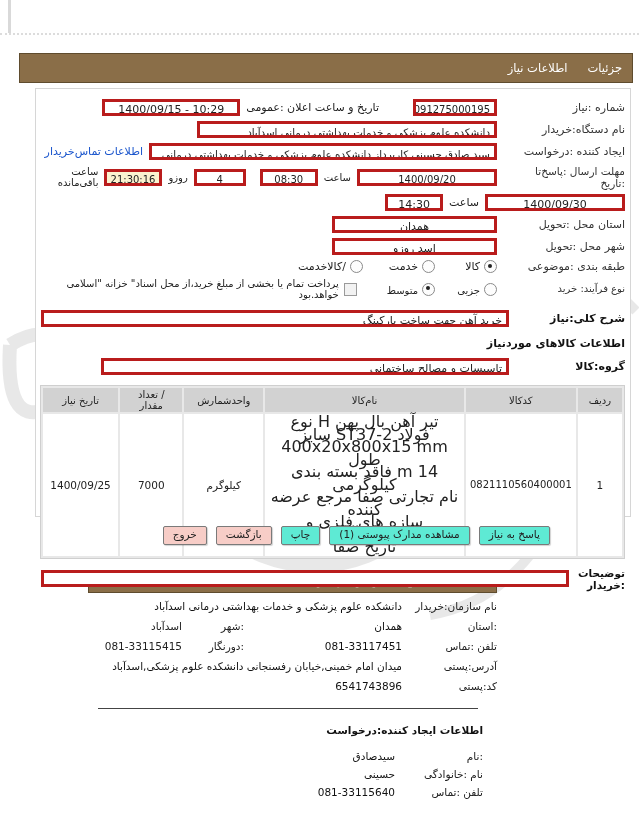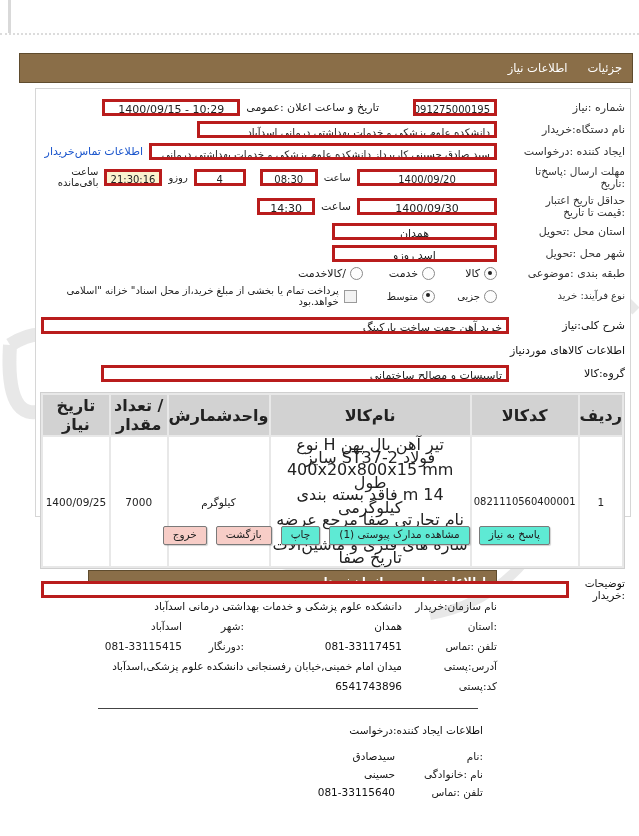"حداقل تاریخ اعتبار" span.lbl { html: <span> <span>حداقل تاریخ اعتبار</span><br><span>:قیمت تا تاریخ</span> </span> -> none }
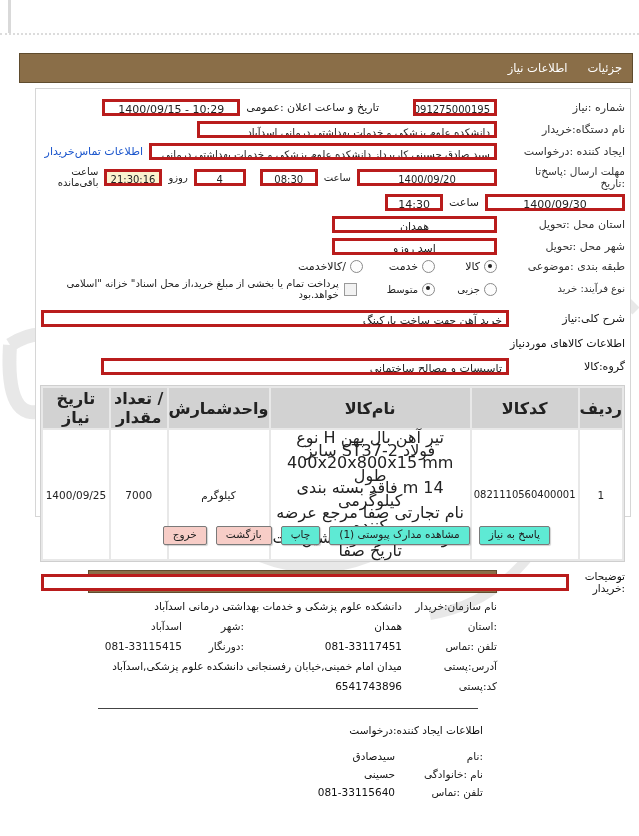"/کالاخدمت" .opt { align-items: center -> flex-end }
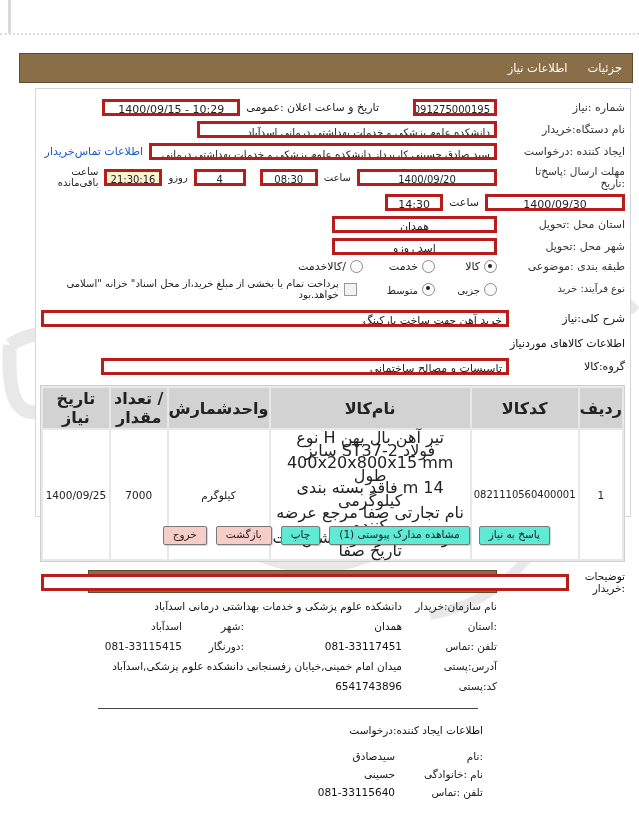"شرح کلی:نیاز" b.head { font-weight: normal -> bold }
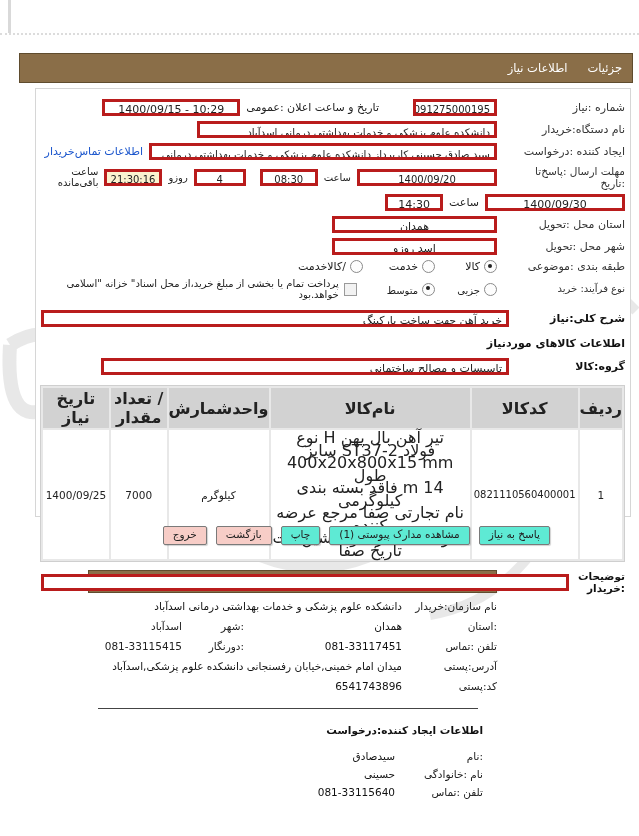"تاریخ نیاز" .tbl th { font-size: 16px -> 10px; font-weight: bold -> normal; padding: 1px 0 -> 1px 10px }
